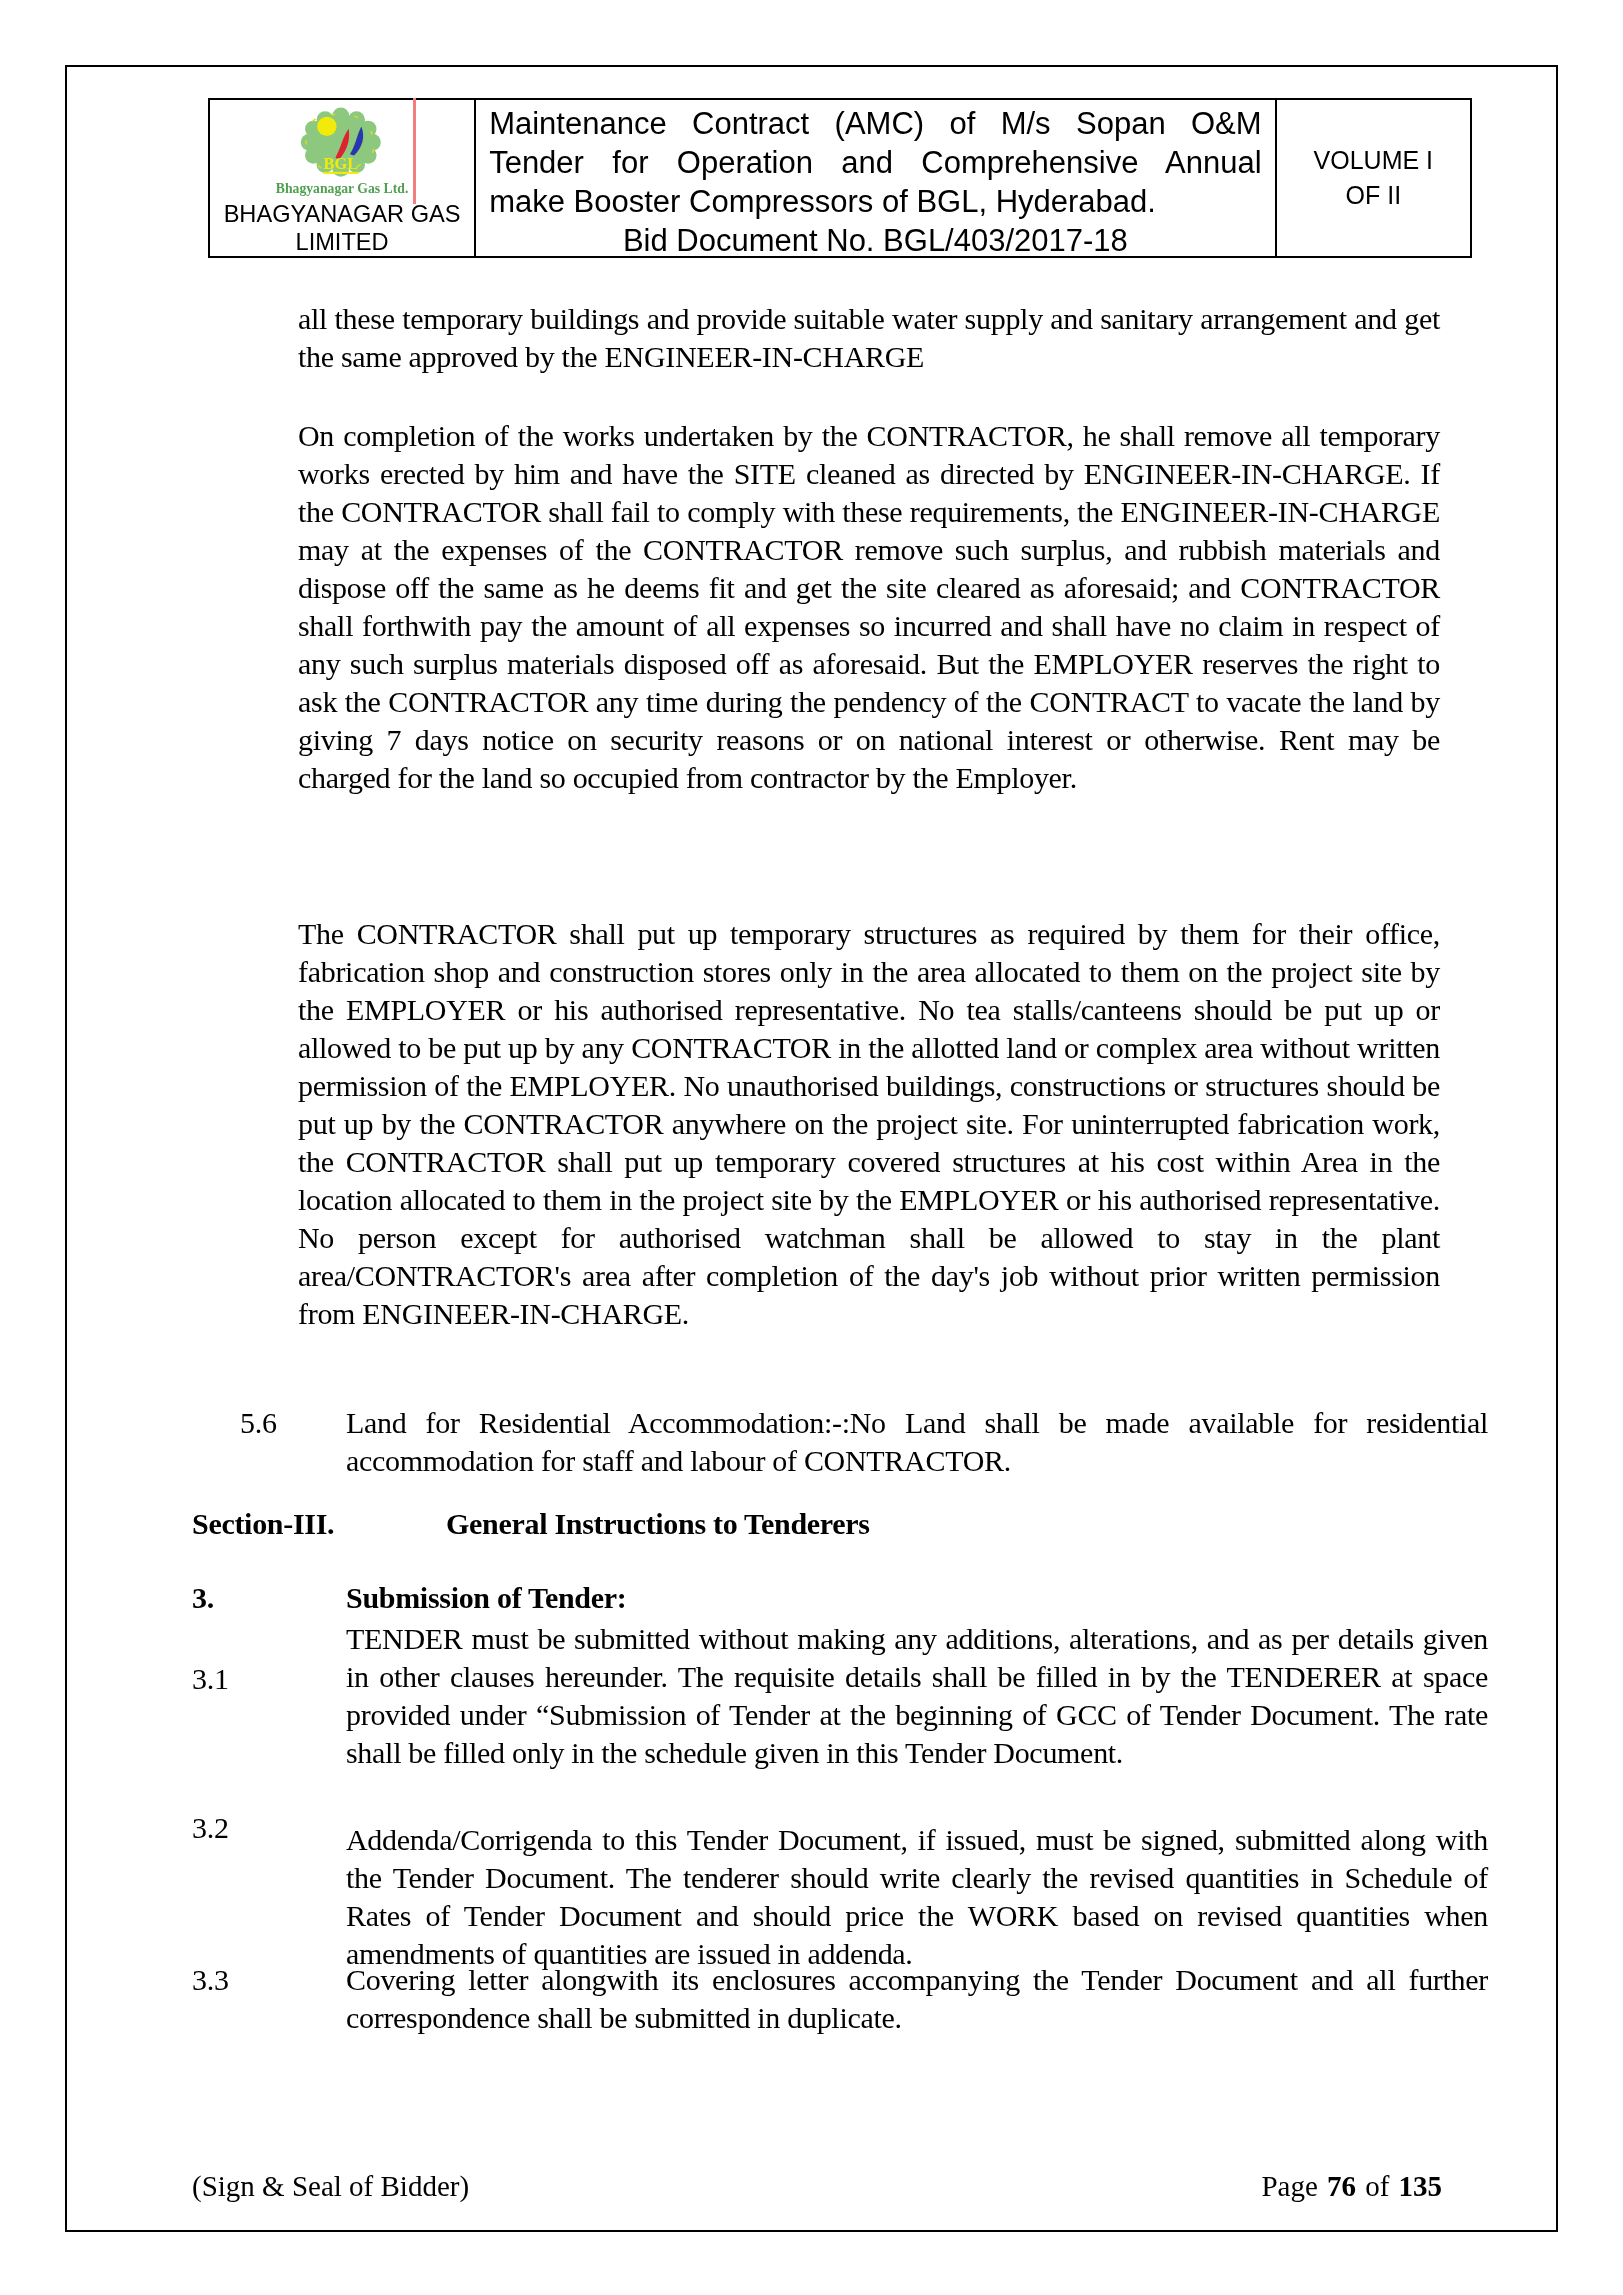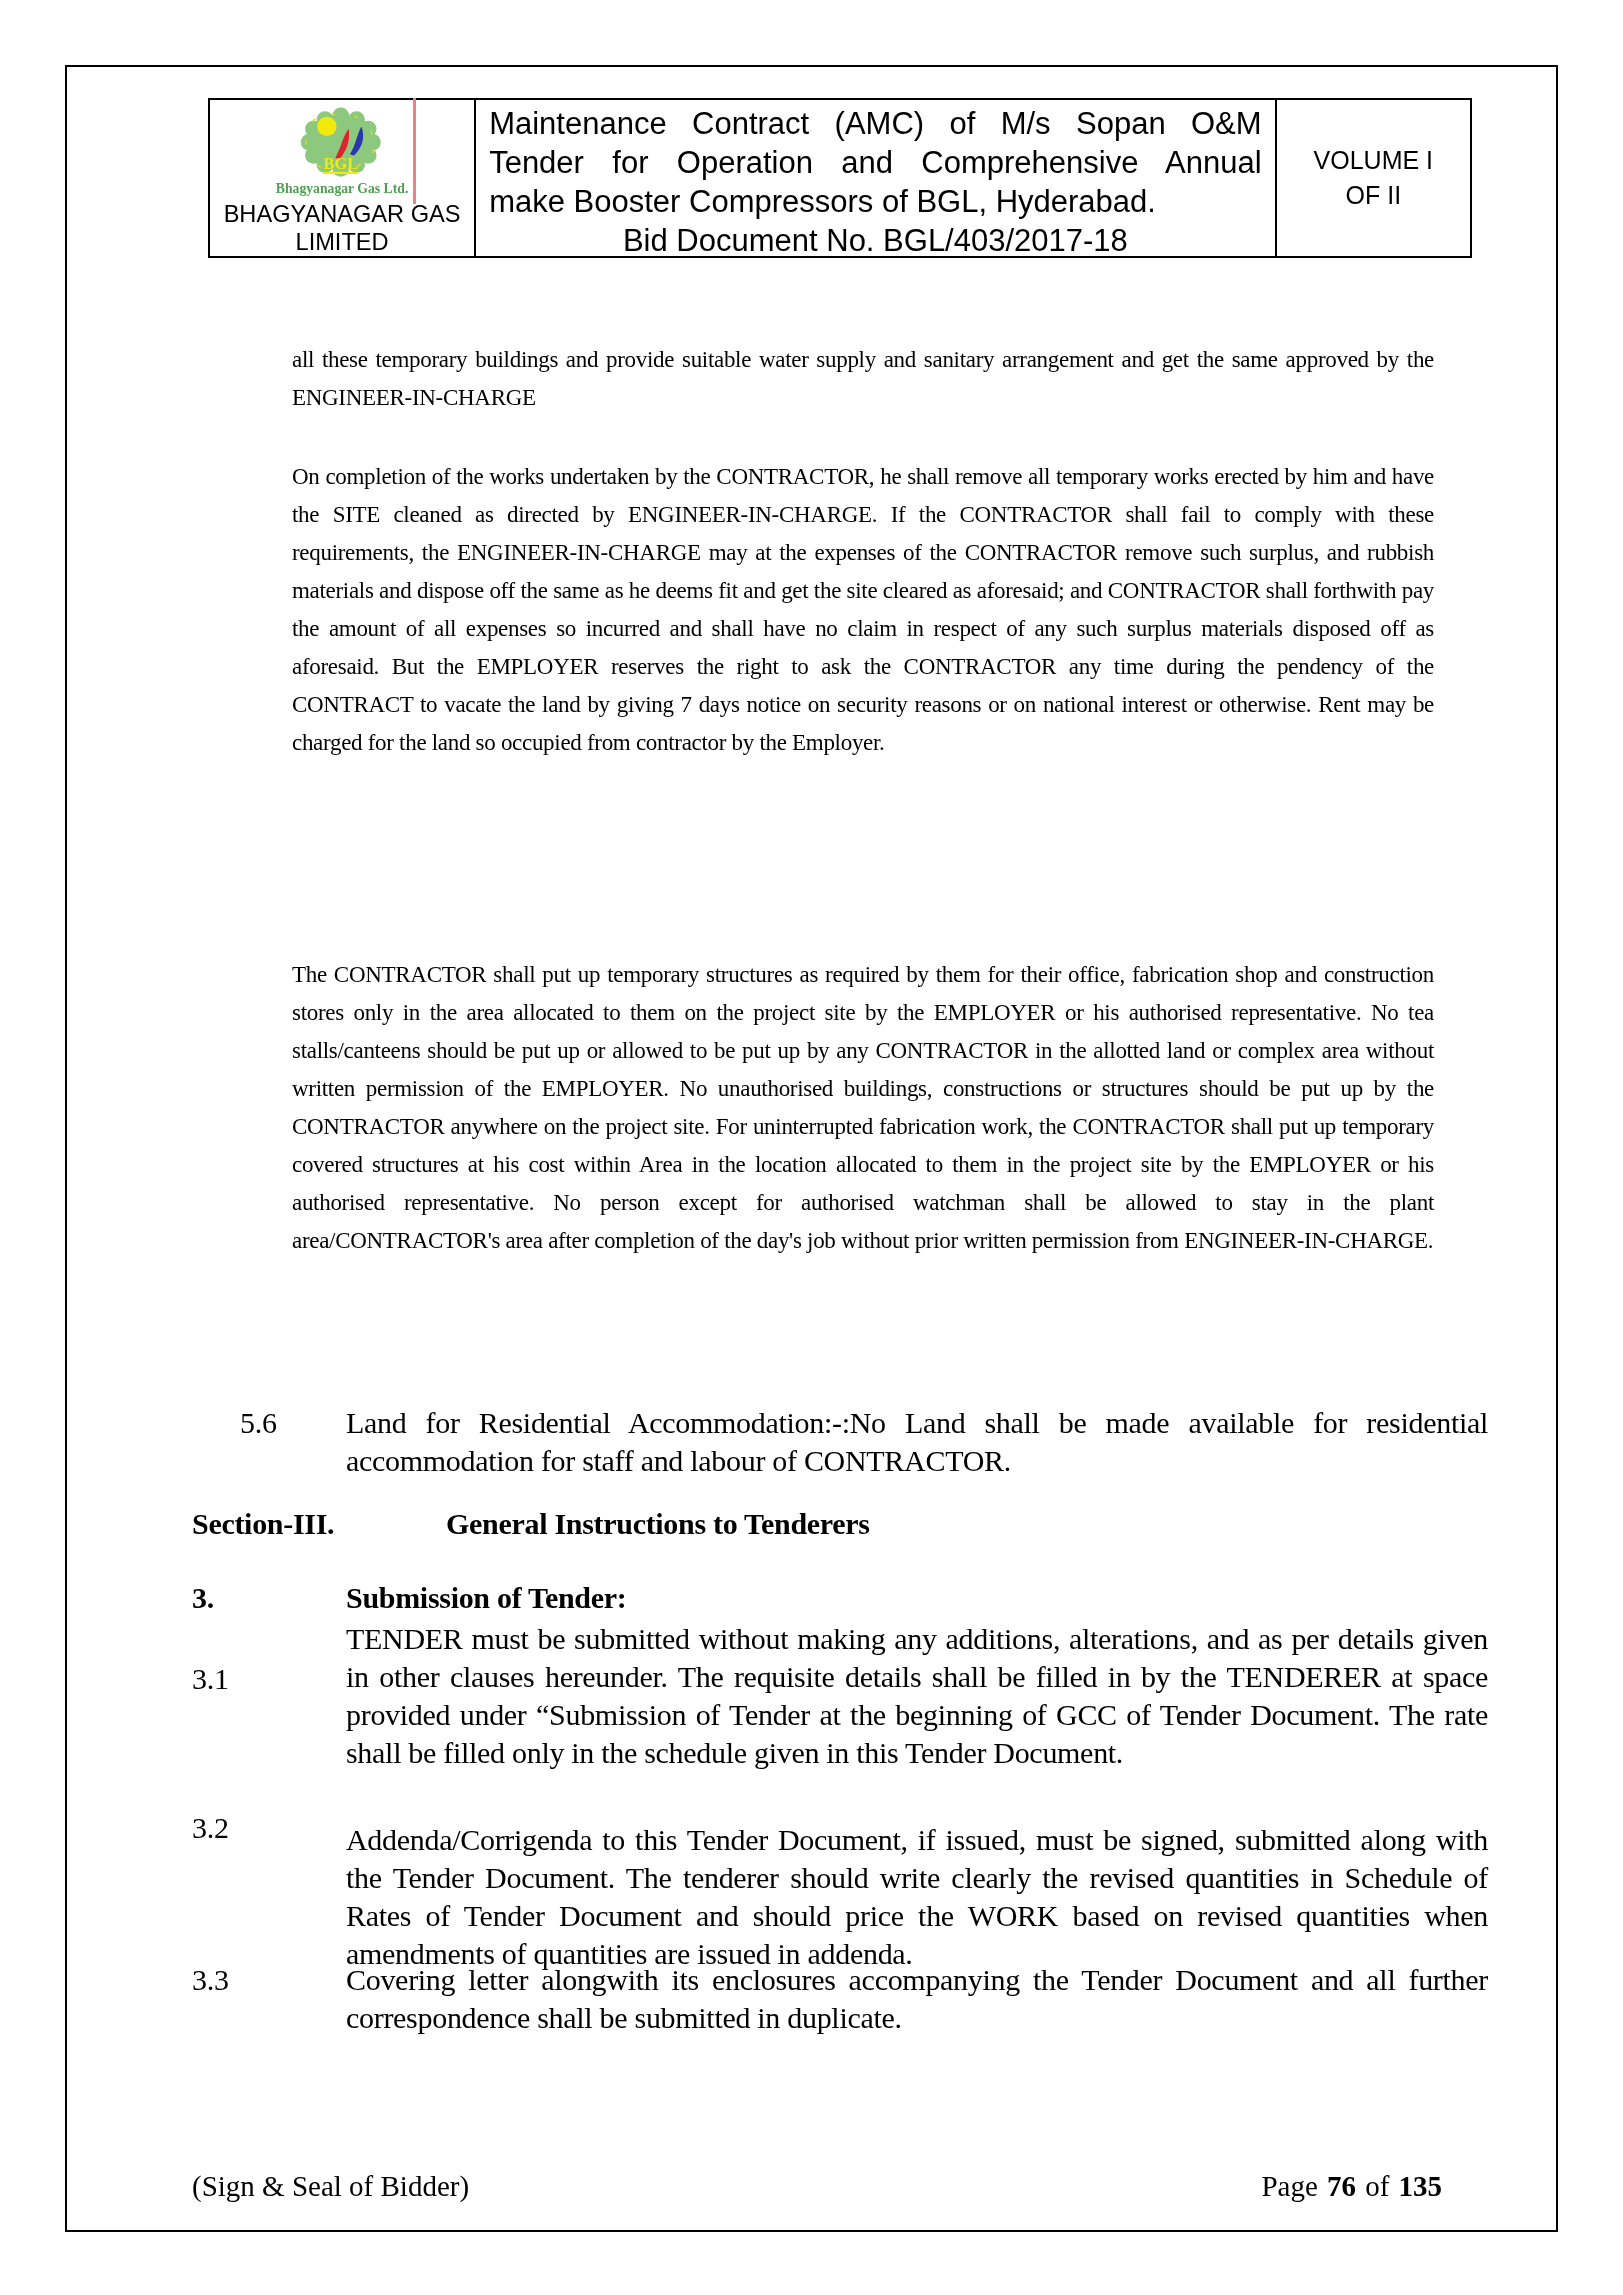"all these temporary buildings and" .para { font-size: 23px -> 30px; left: 292px -> 298px; margin-top: 41px -> none }
